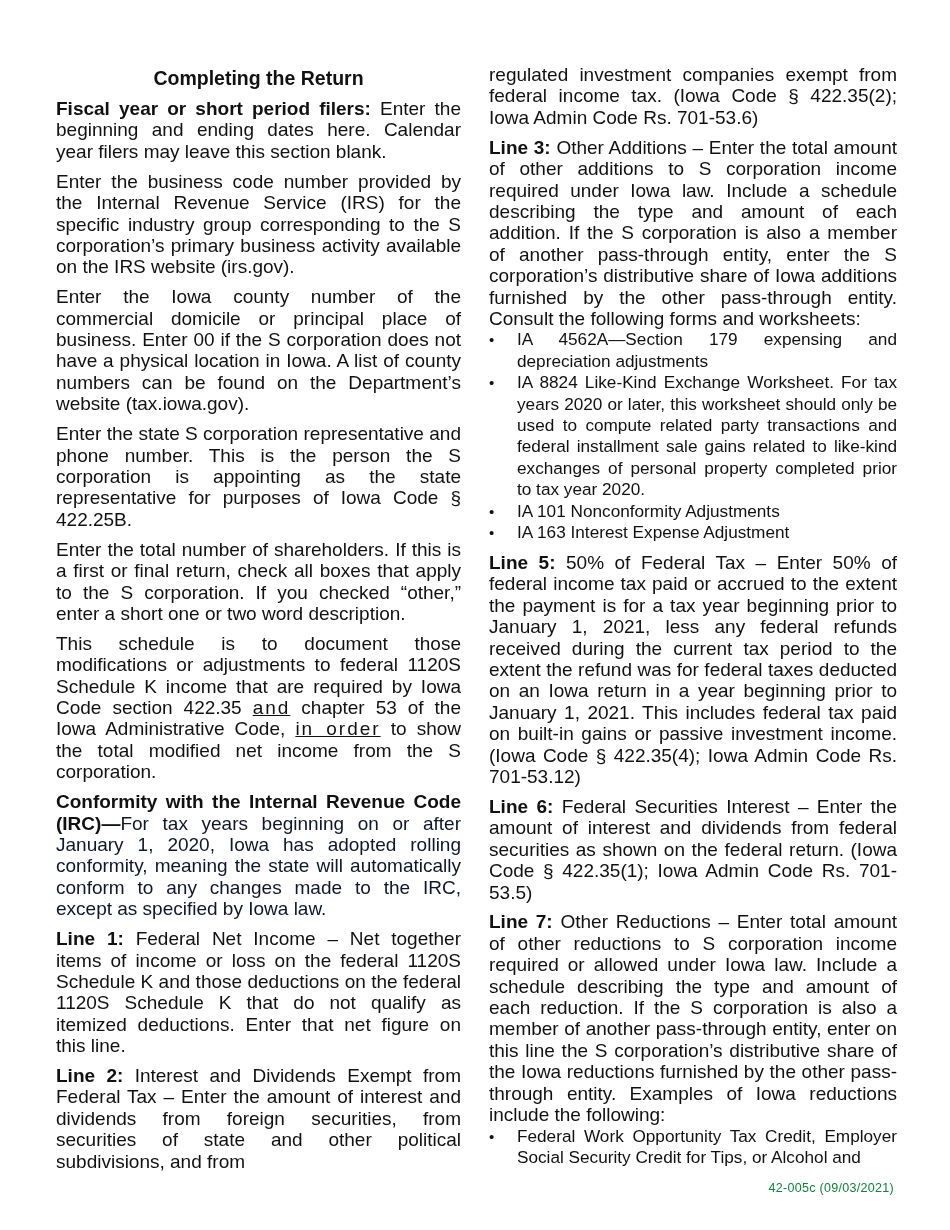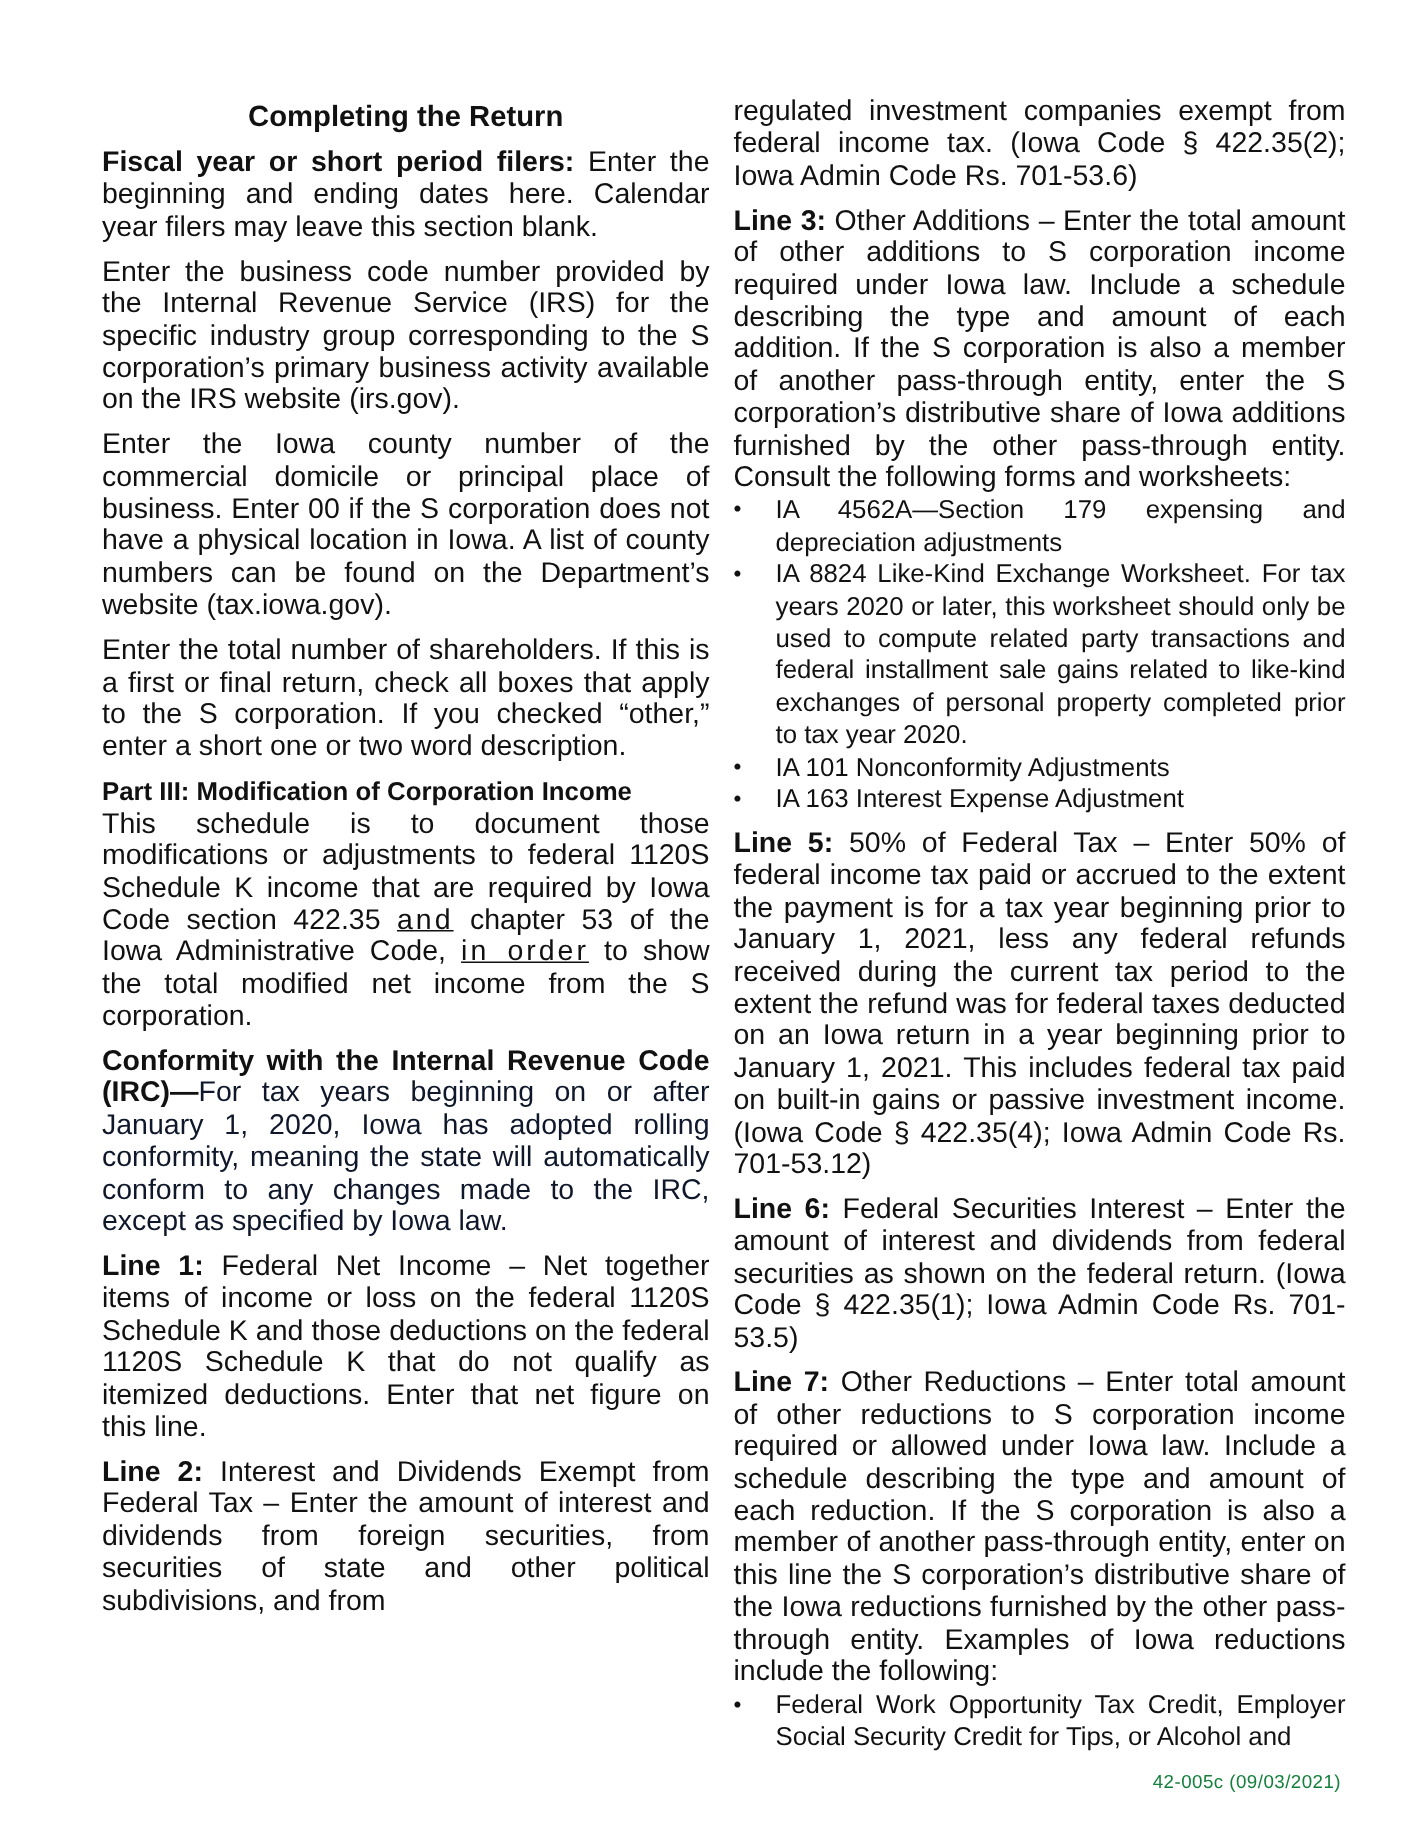"Completing the Return" .col-left { margin-left: 12px -> none }
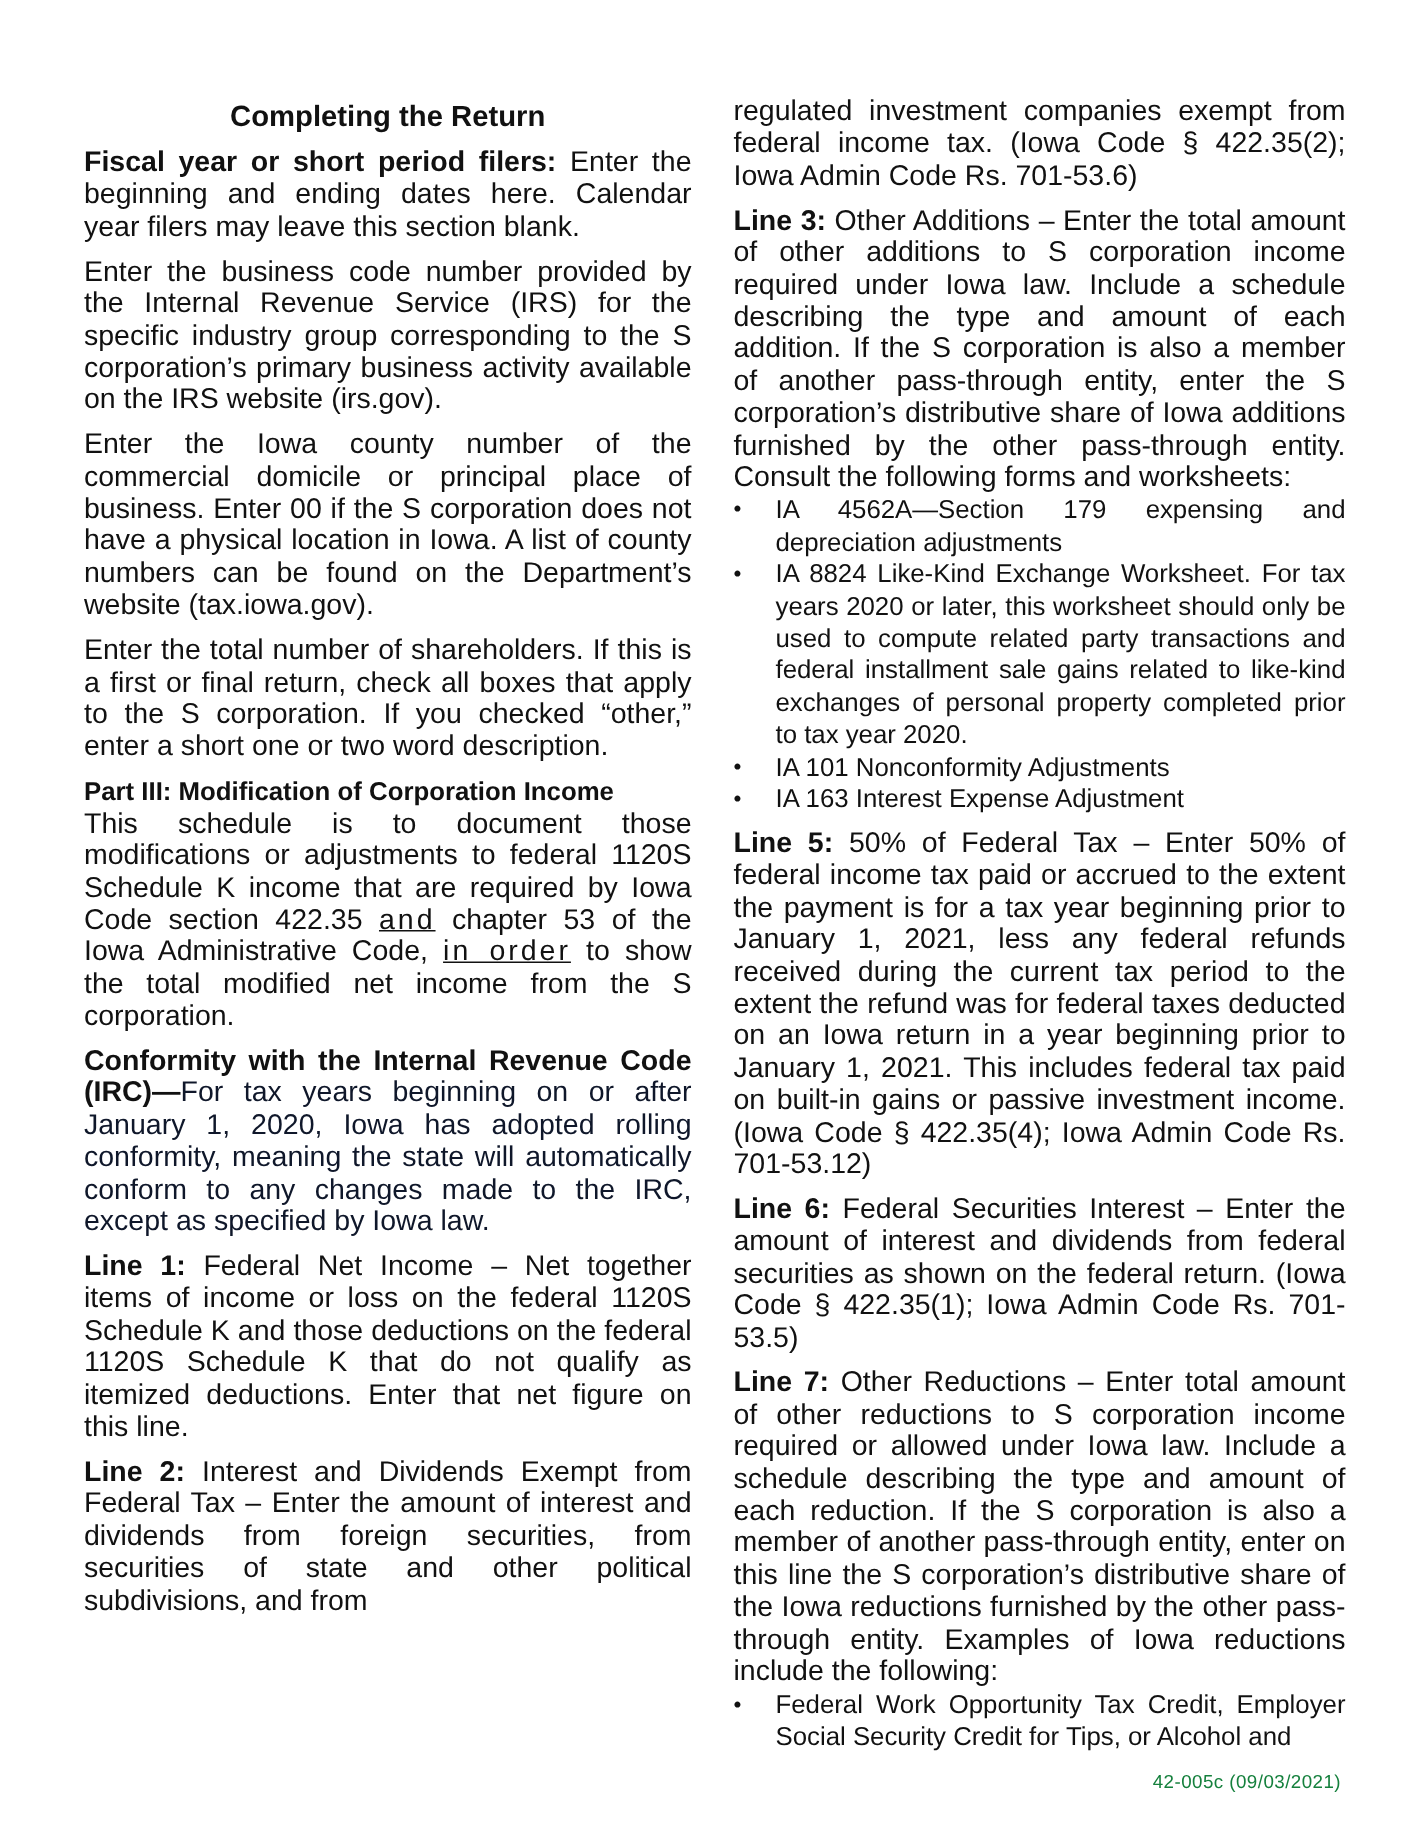"Enter the state S corporation" p { html: none -> <p>Enter the state S corporation representative and phone number. This is the person the S corporation is appointing as the state representative for purposes of Iowa Code § 422.25B.</p> }
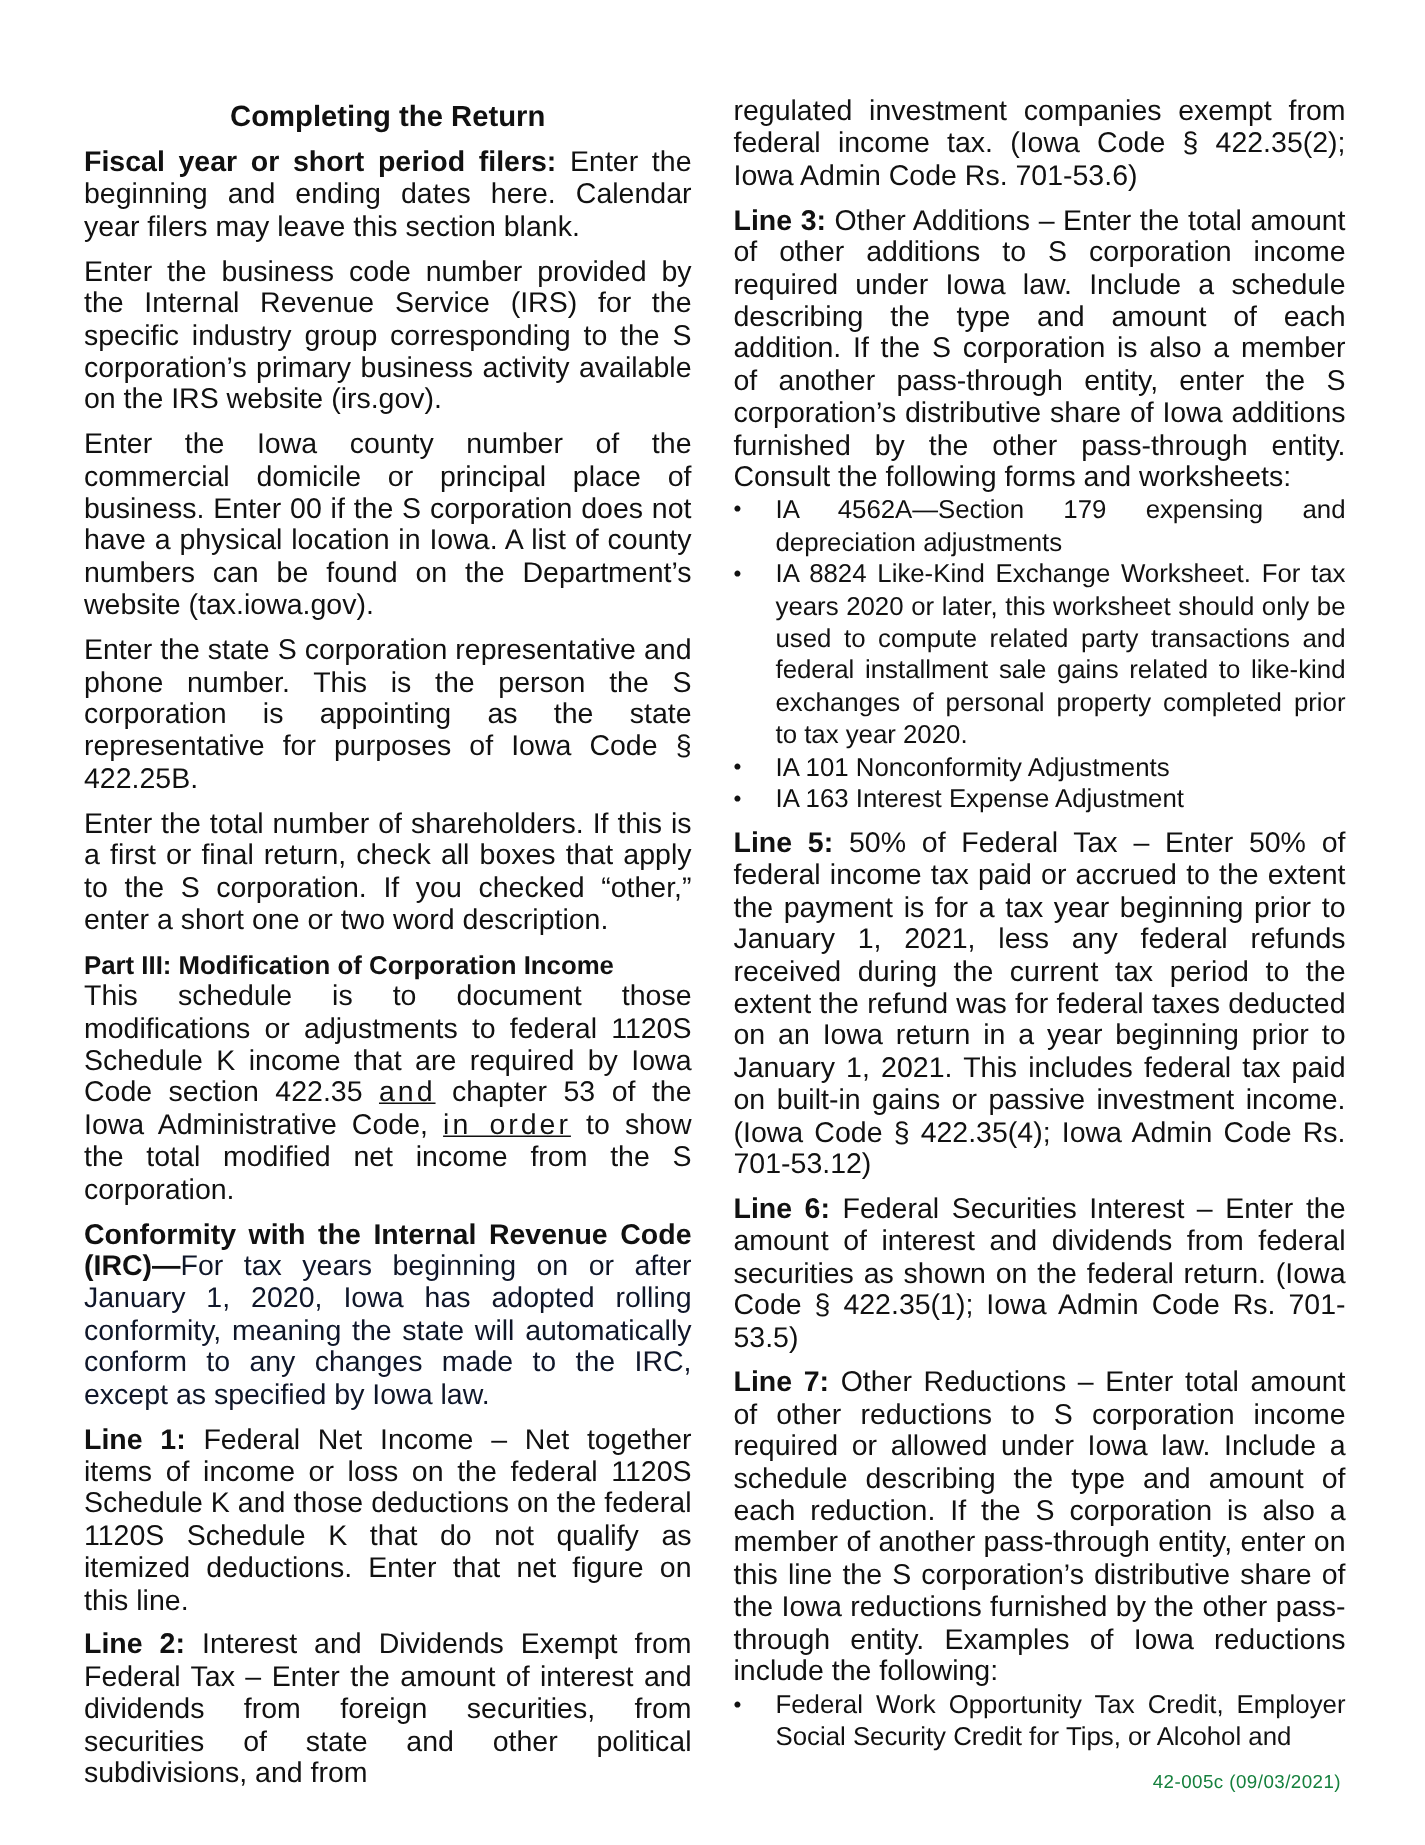"Part III: Modification of Corporation" div.heading { html: <div>Part III: Modification of Corporation Income</div> -> none }
